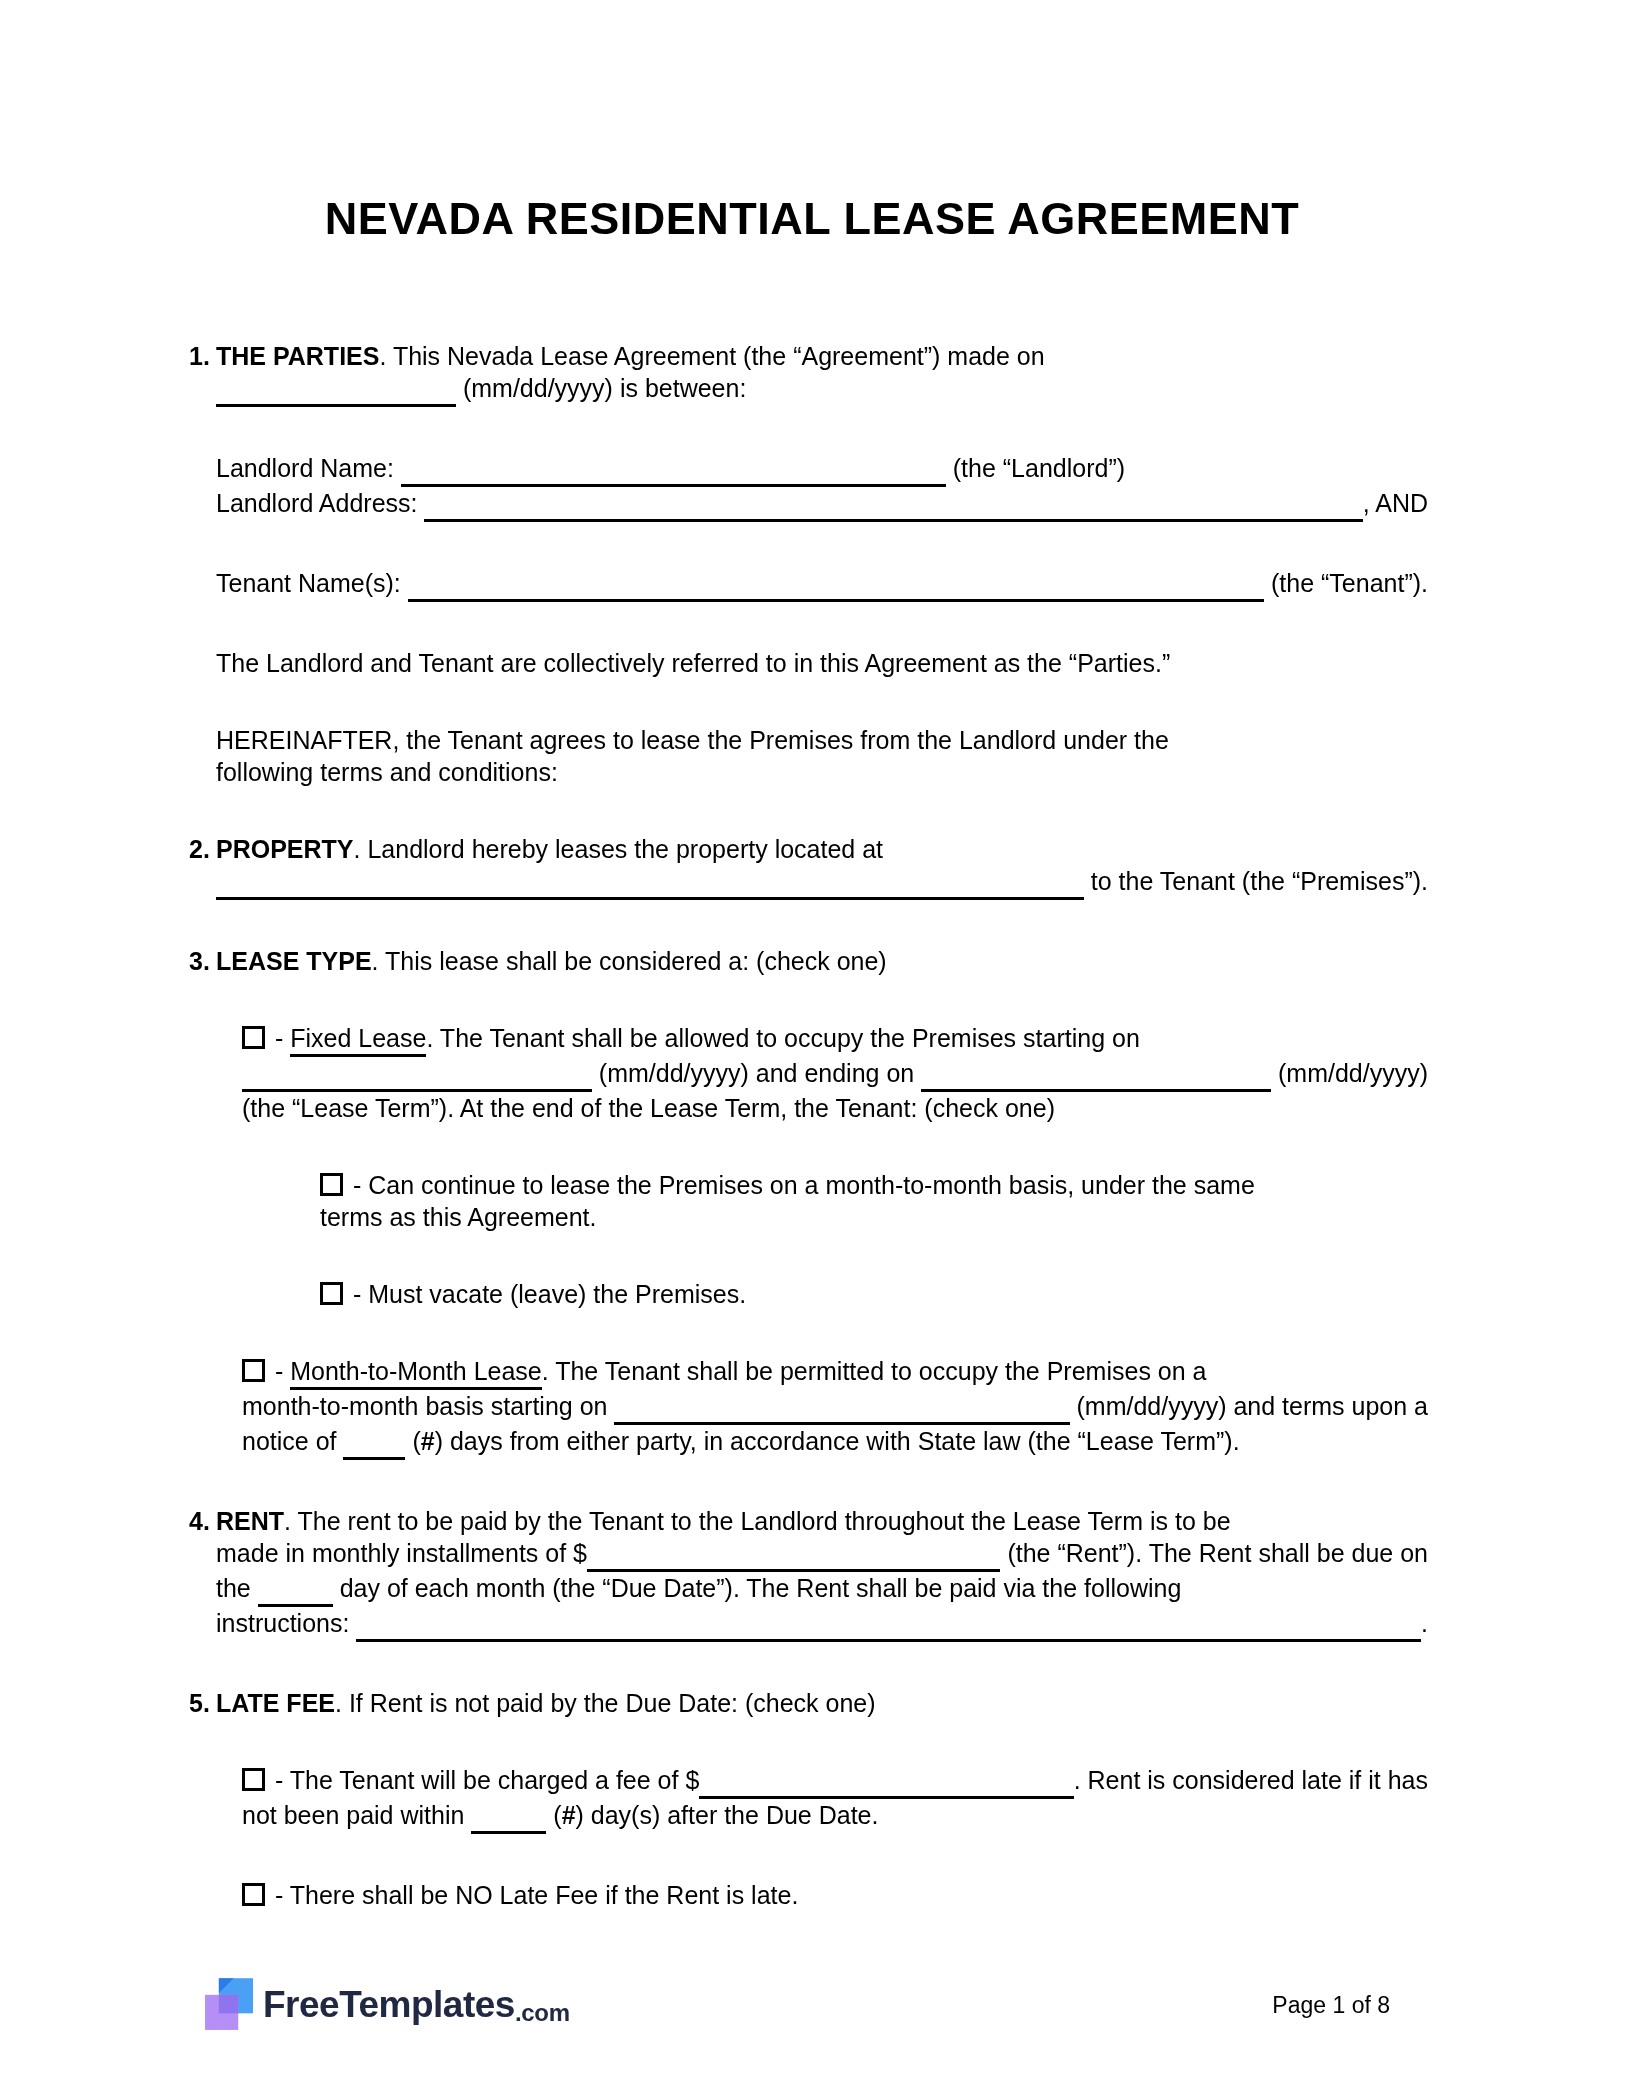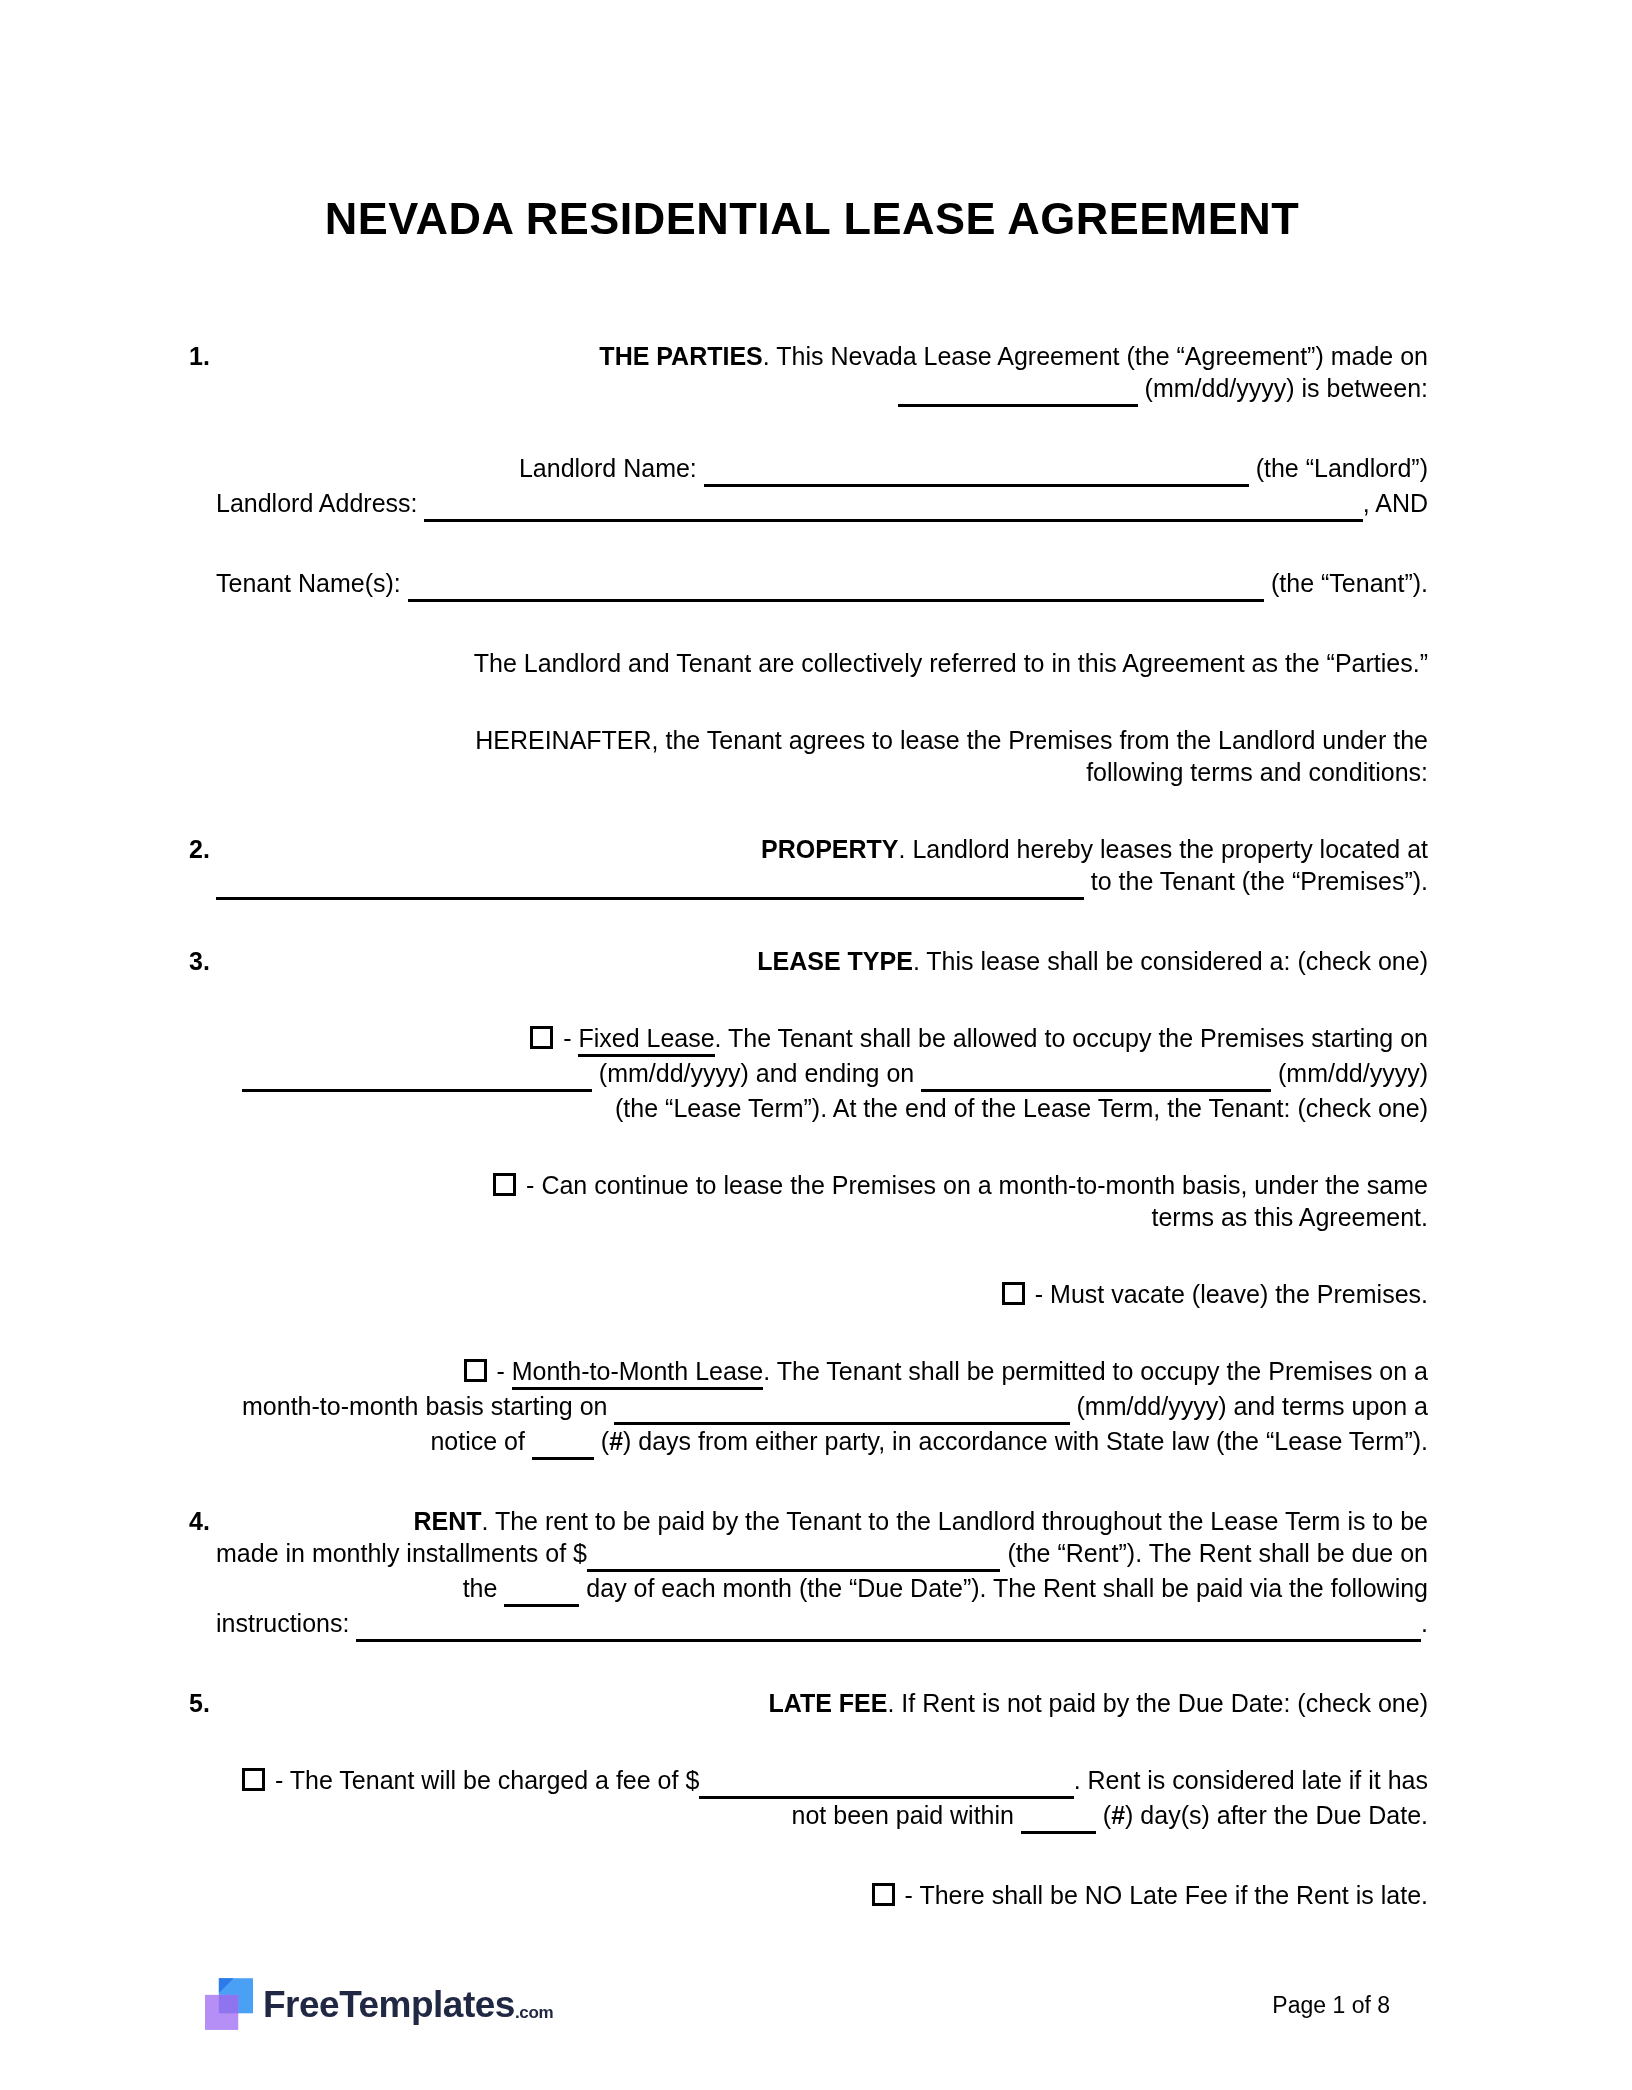"THE PARTIES" .line { justify-content: flex-end -> none }
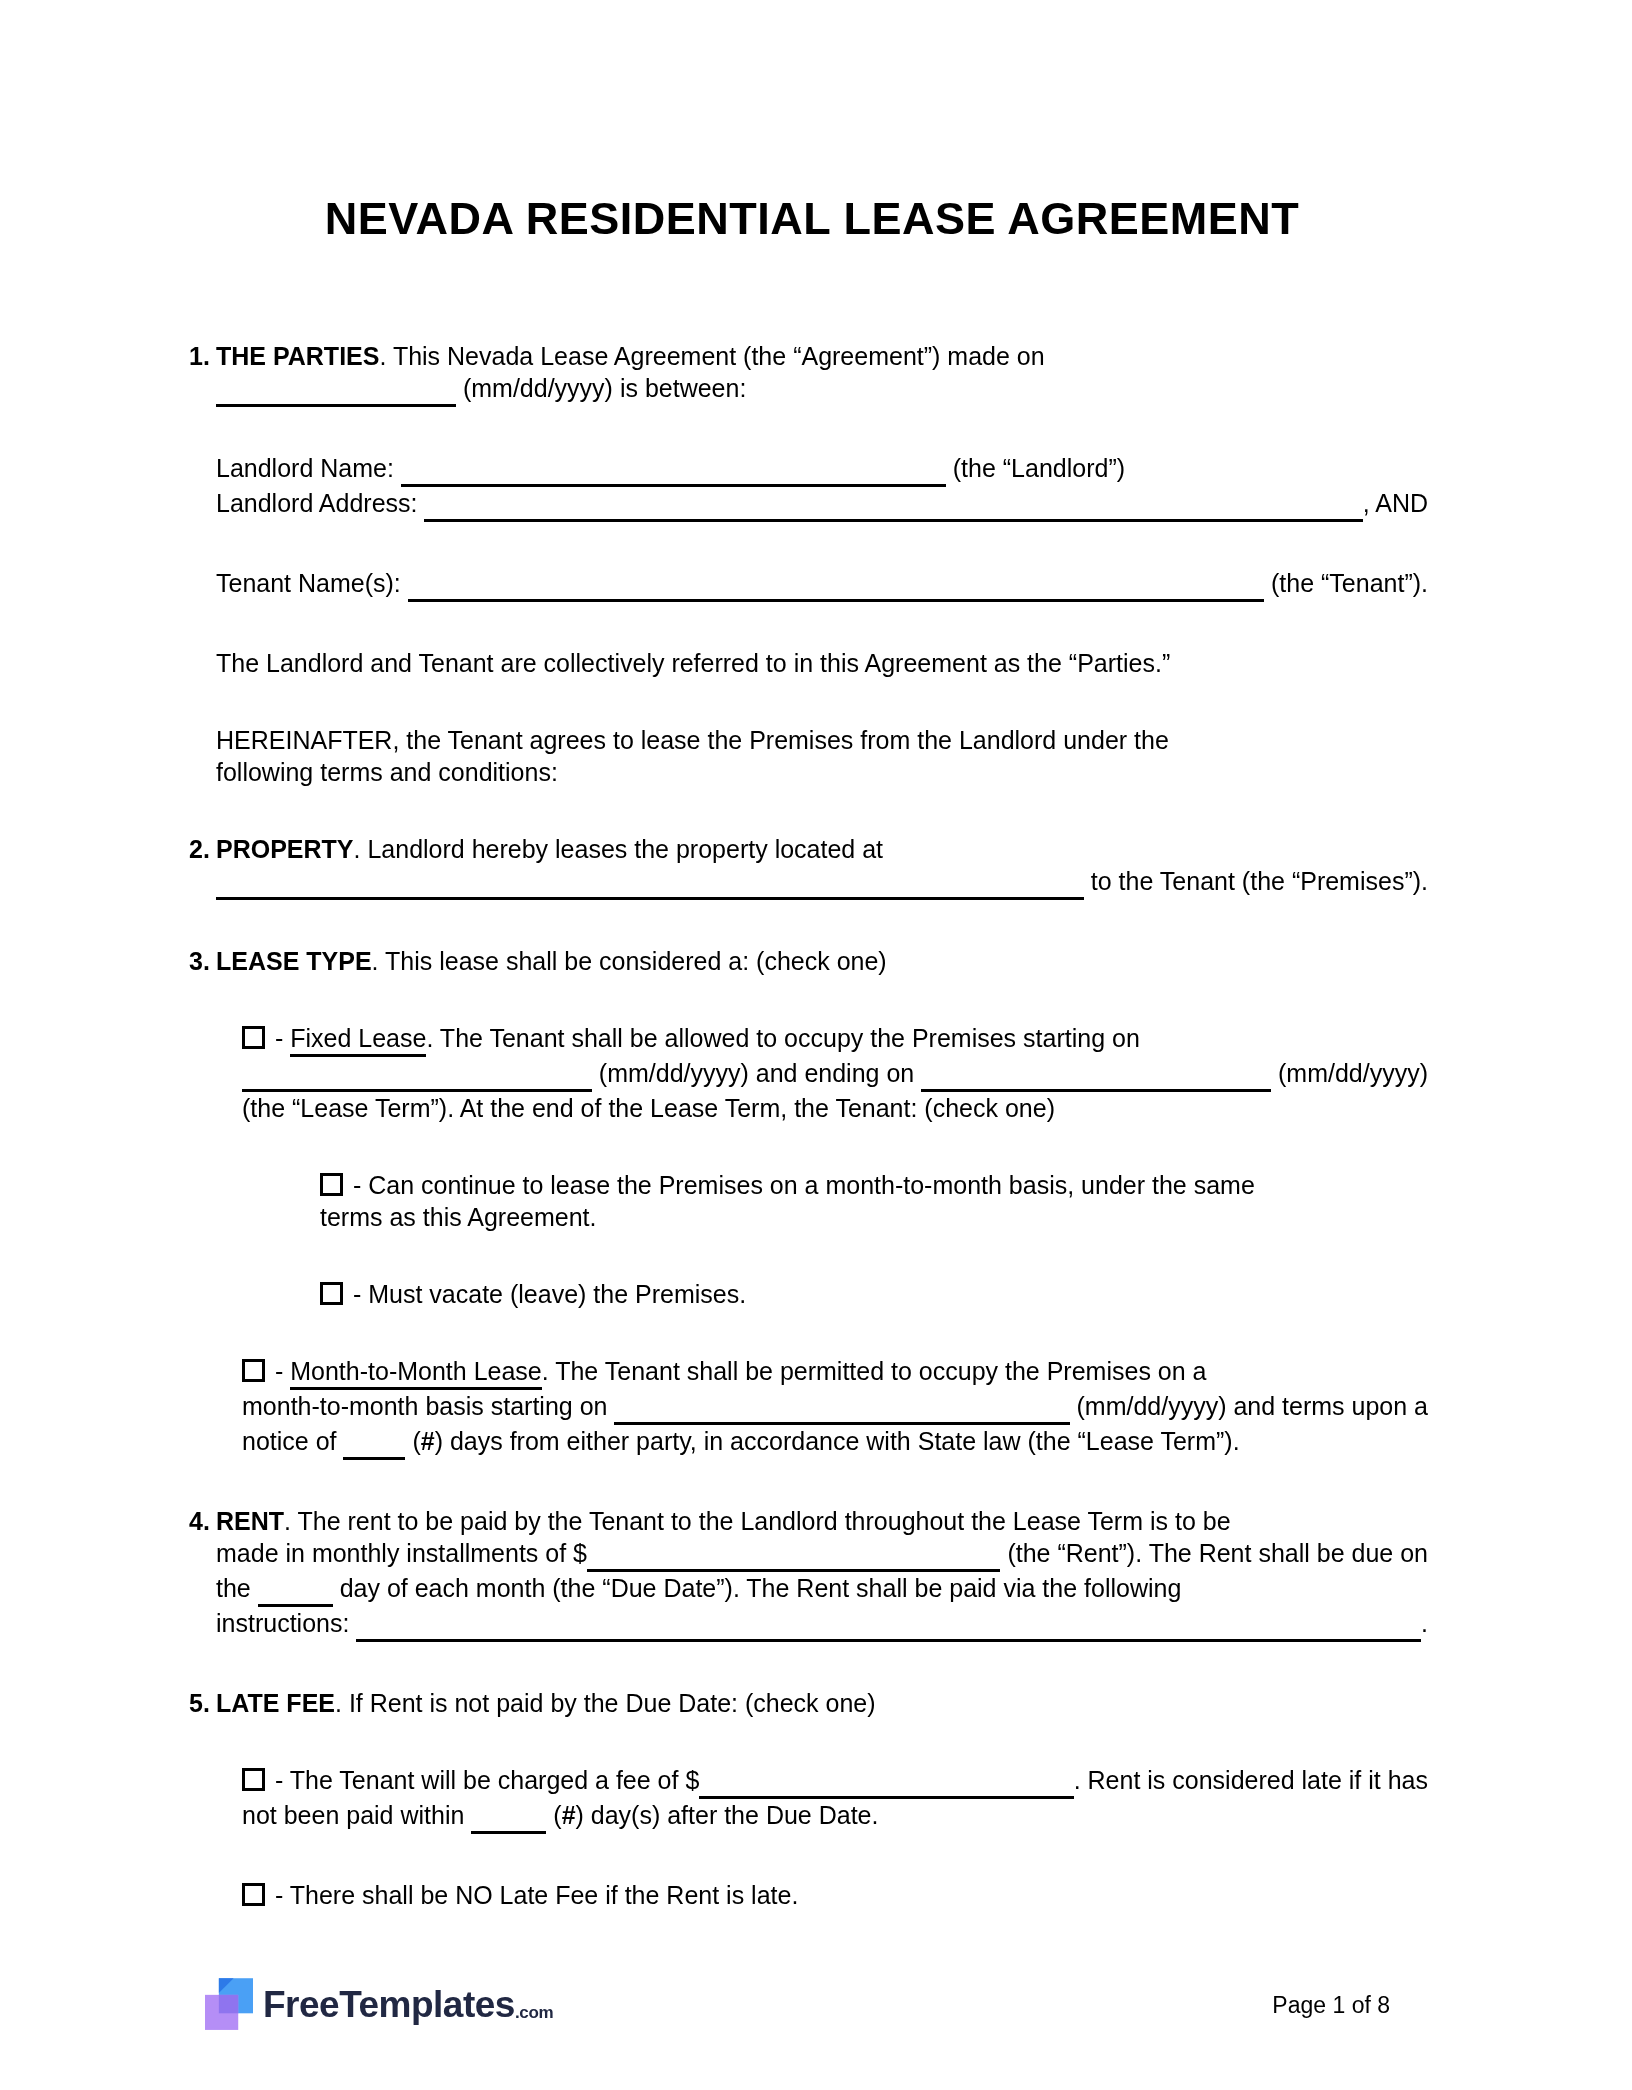".com" .brand-suffix { font-size: 17px -> 24px }
